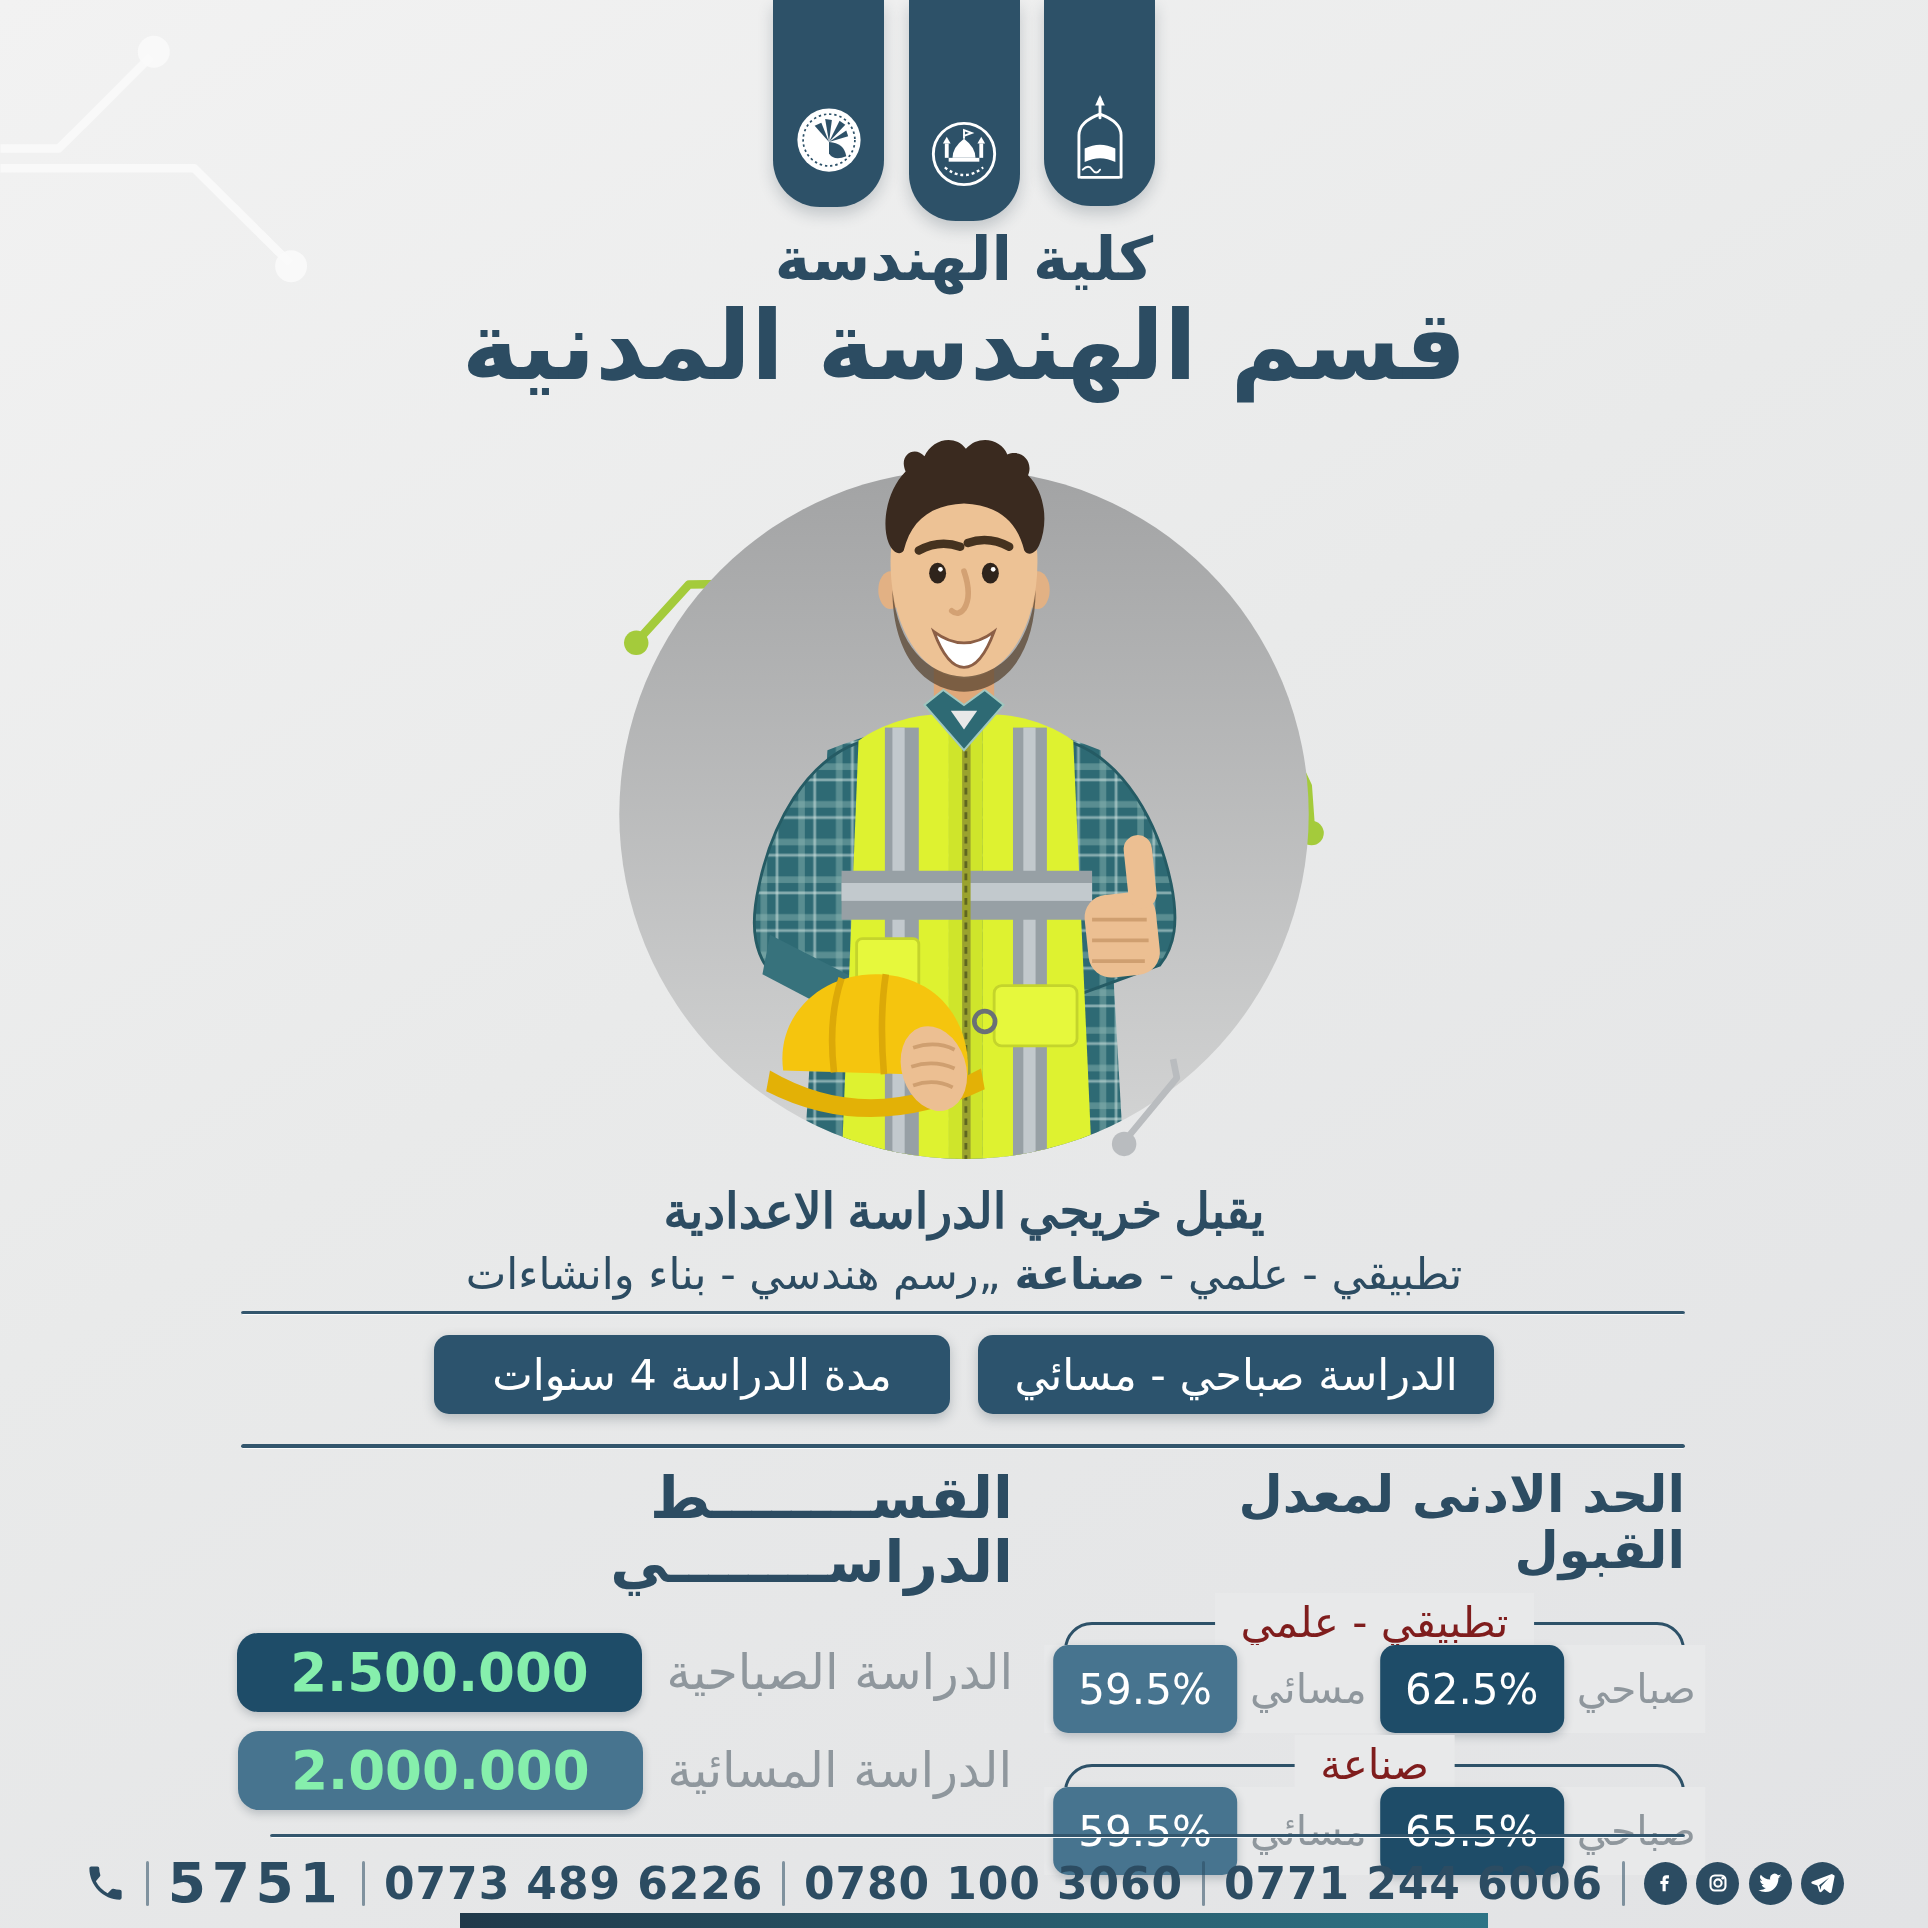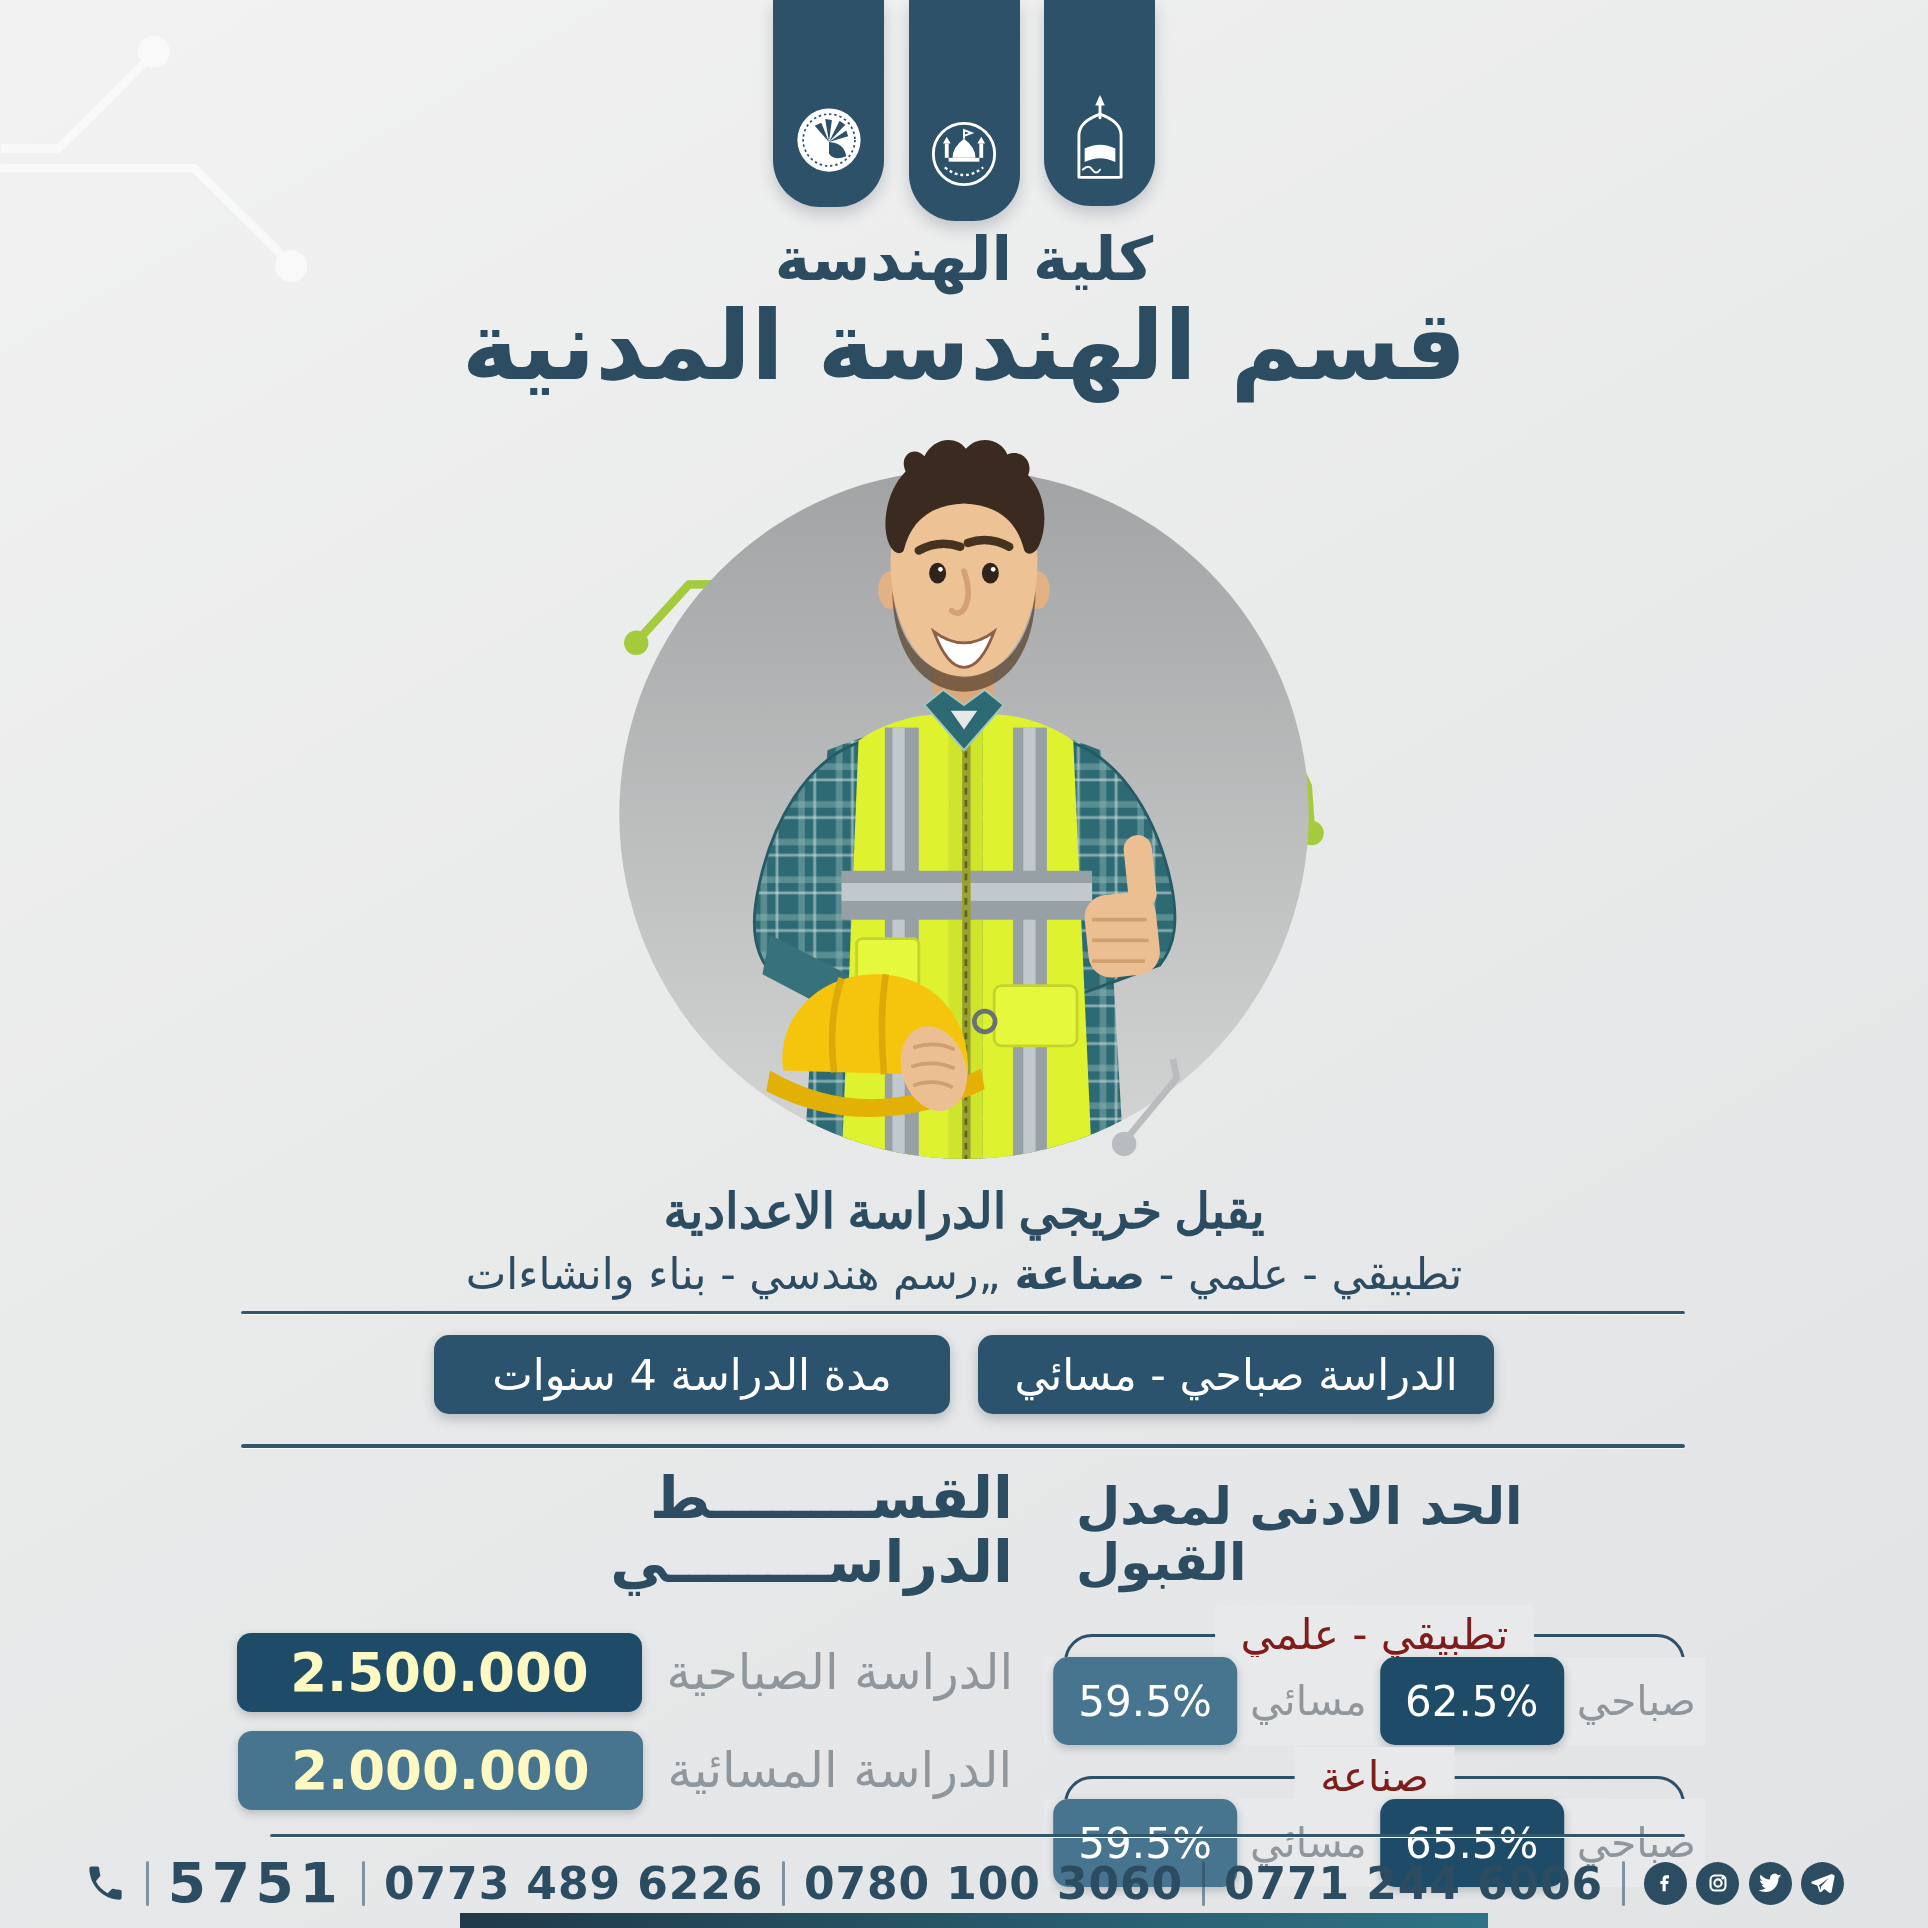"الحد الادنى لمعدل القبول" .accept-title { margin: 12px -> 0; text-align: left -> right }
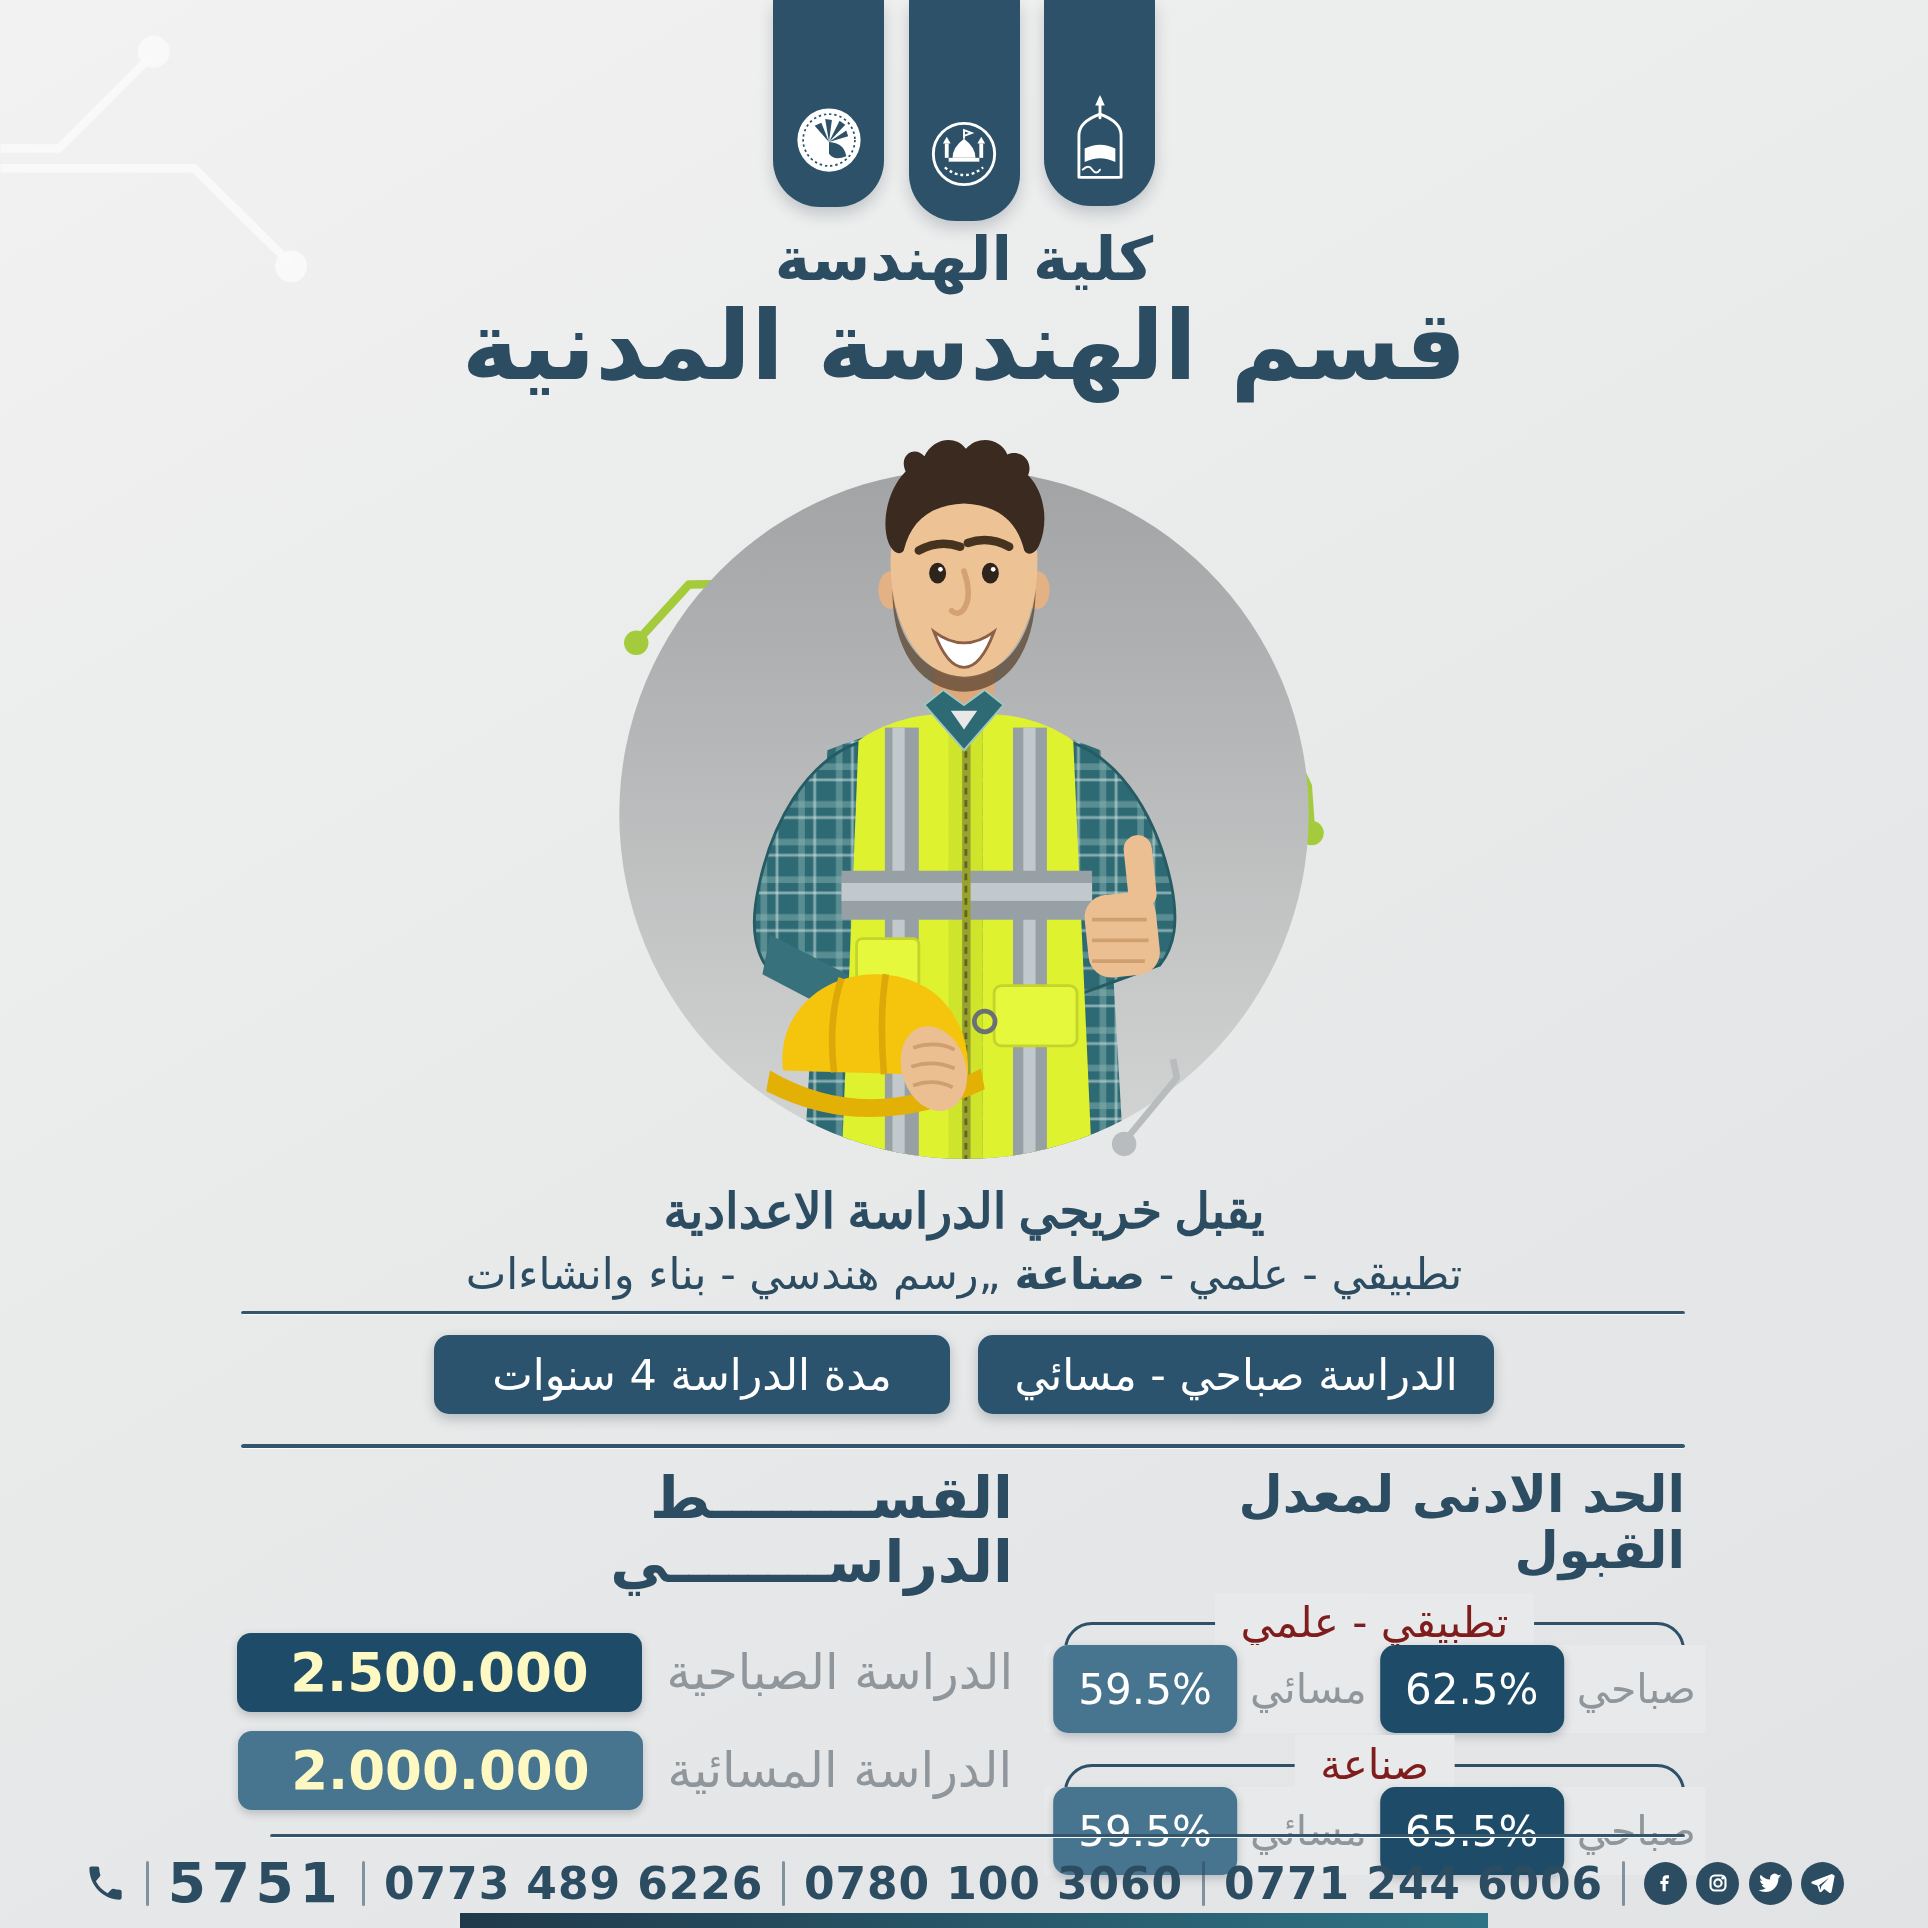"2.500.000" .fee-value { border-radius: 14px -> 21px; color: #fef9c3 -> #86efac }
